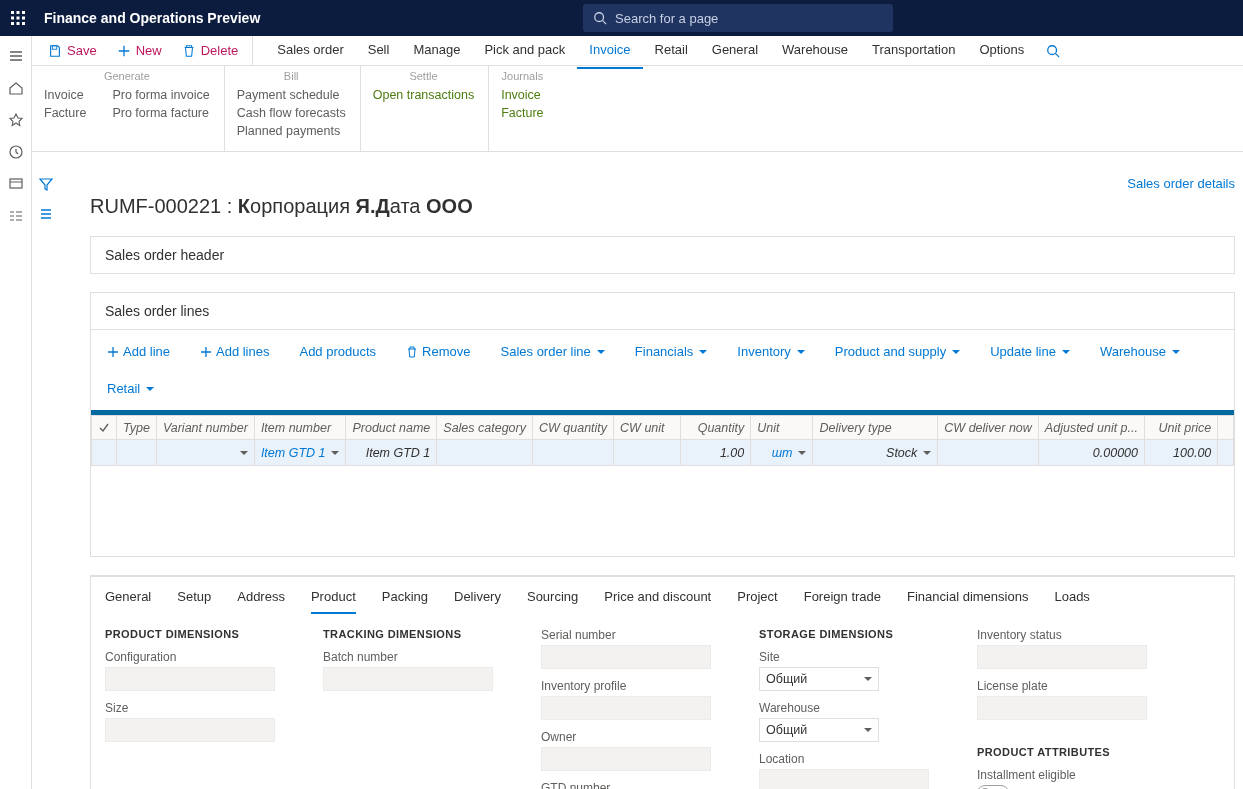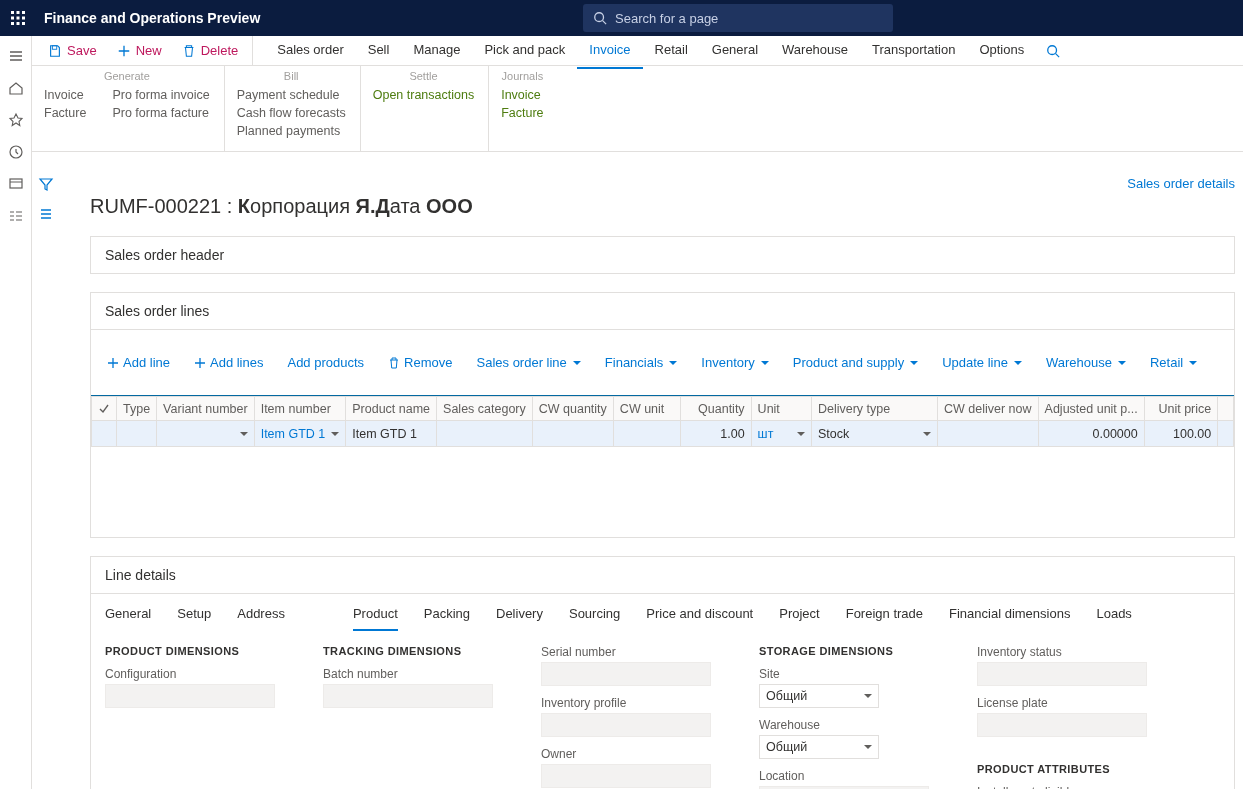"Add line" .linebar { gap: 8px -> 14px; padding: 21px 8px -> 10px 8px }
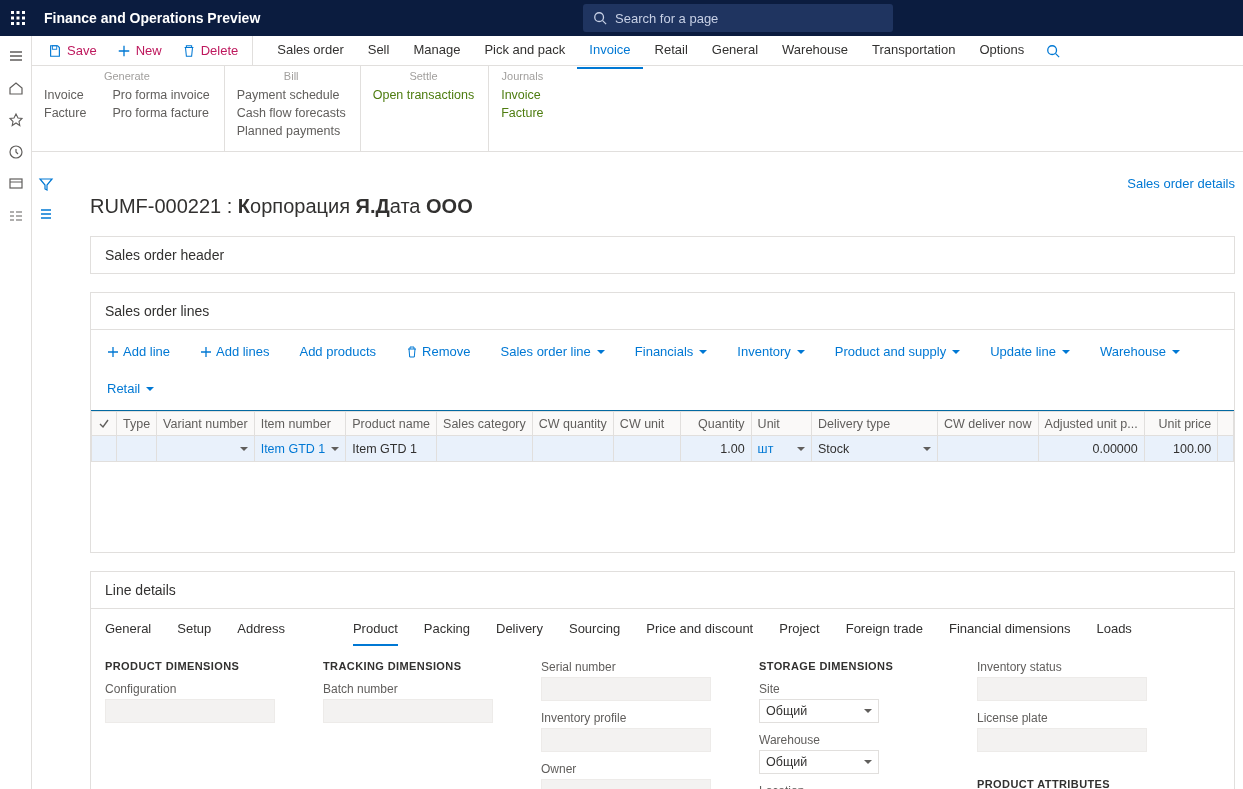"Type" .tblwrap { border-top: 1px solid #0369a1 -> 5px solid #0369a1; font-style: none -> italic }
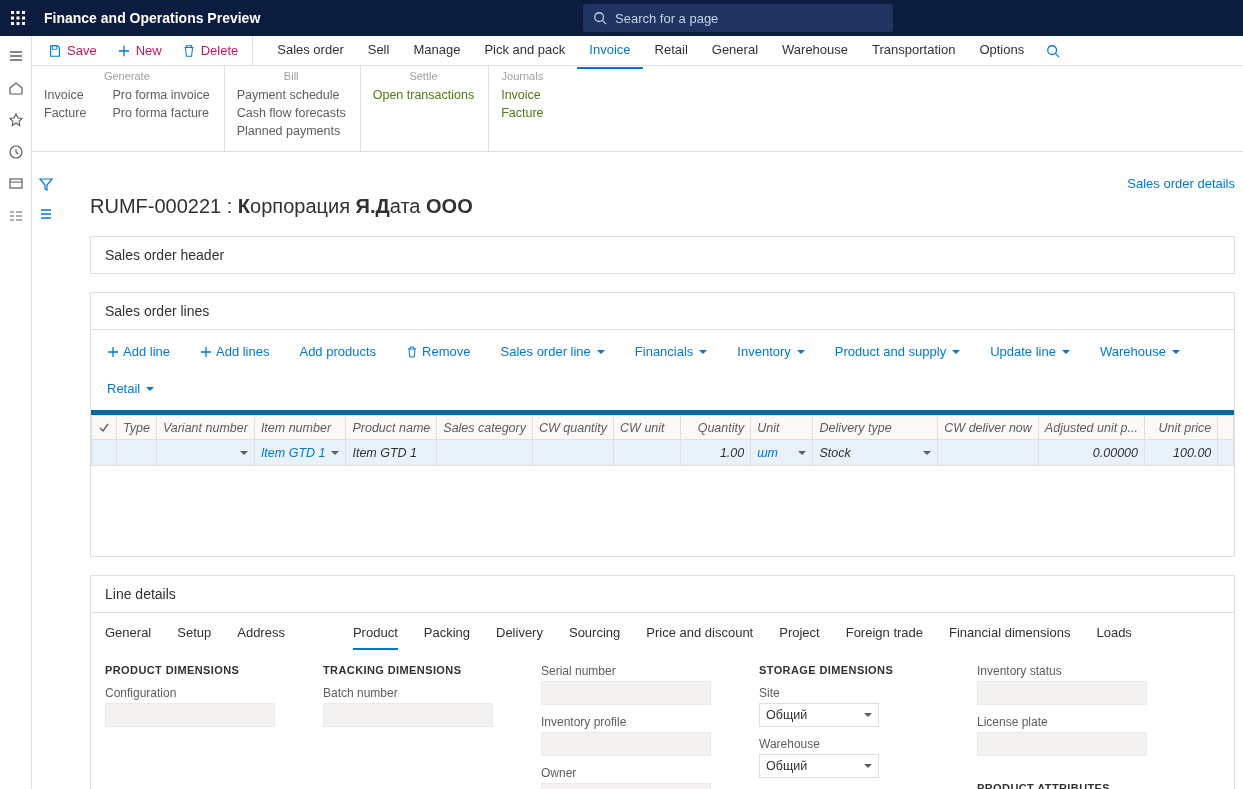"Item GTD 1" .tbl td { text-align: none -> right }
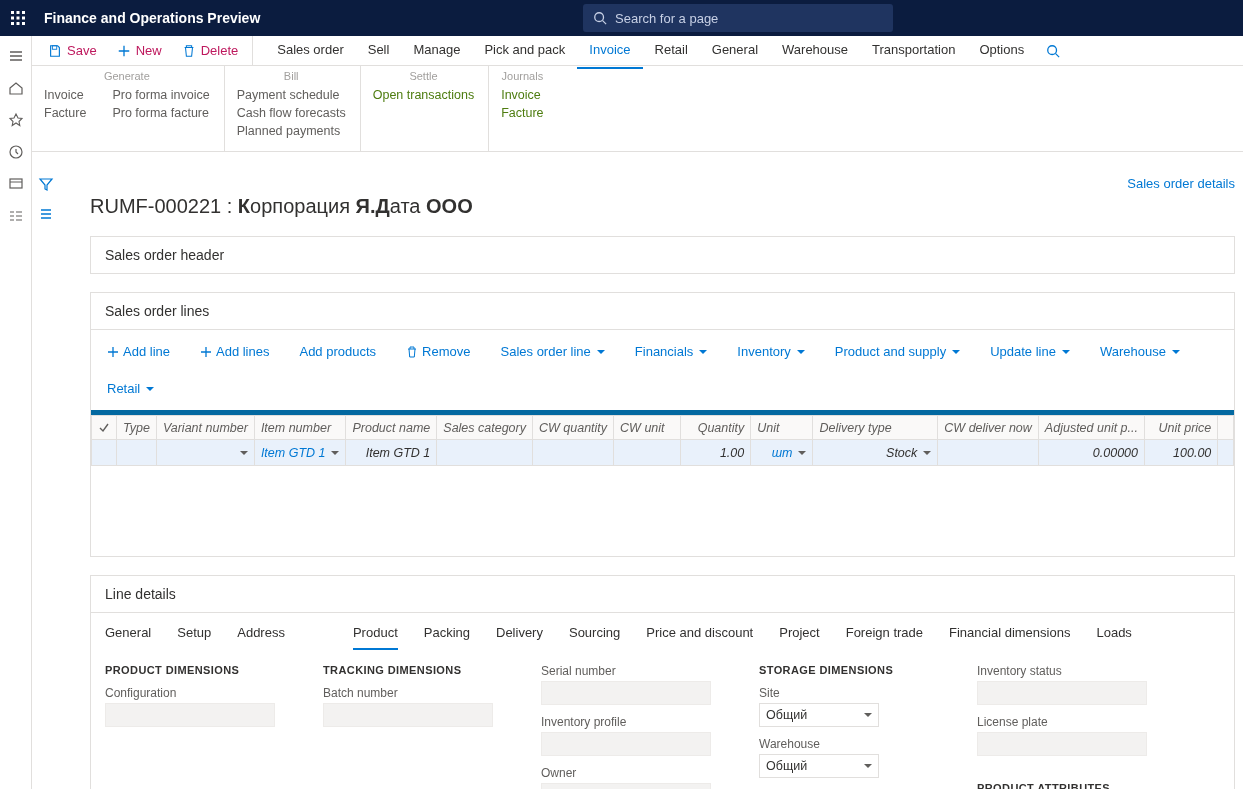"Line details" div.panel-h { html: <div>Line details</div> -> none }
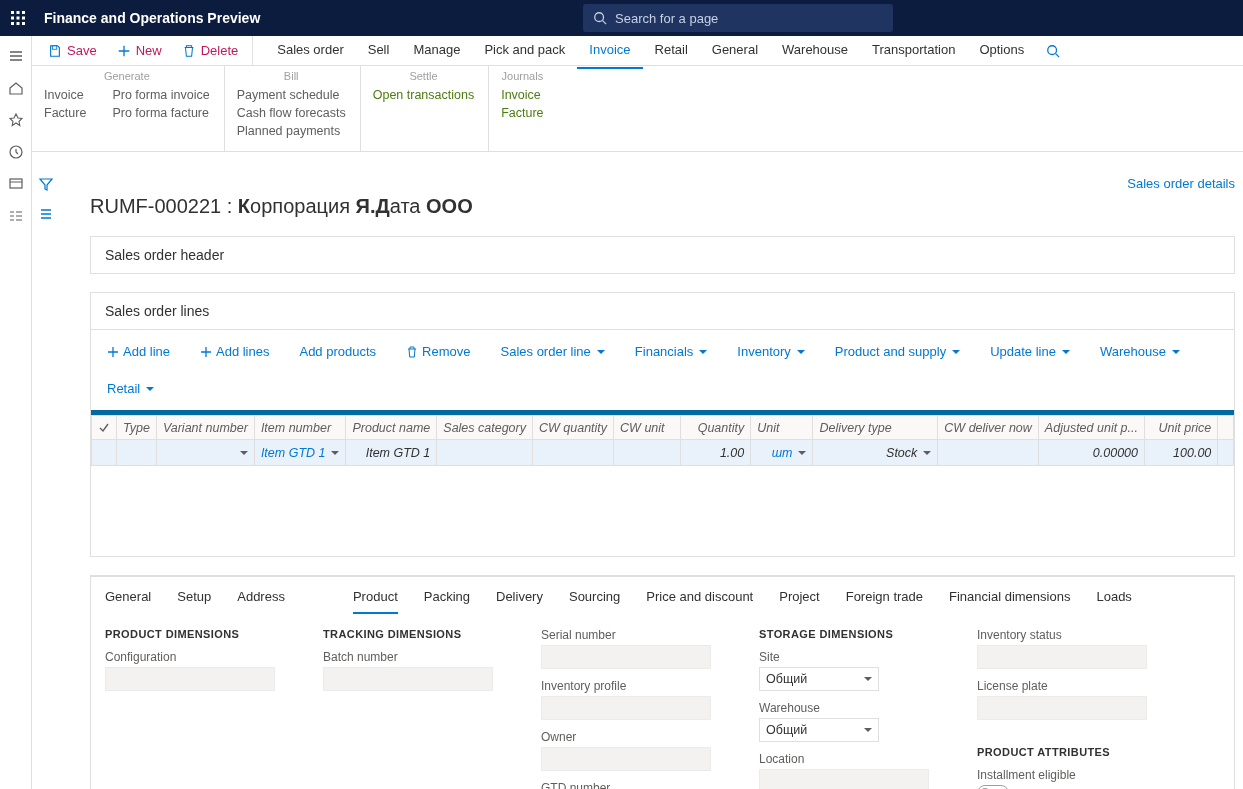"Product" .ld-tab.active { margin-left: 42px -> none }
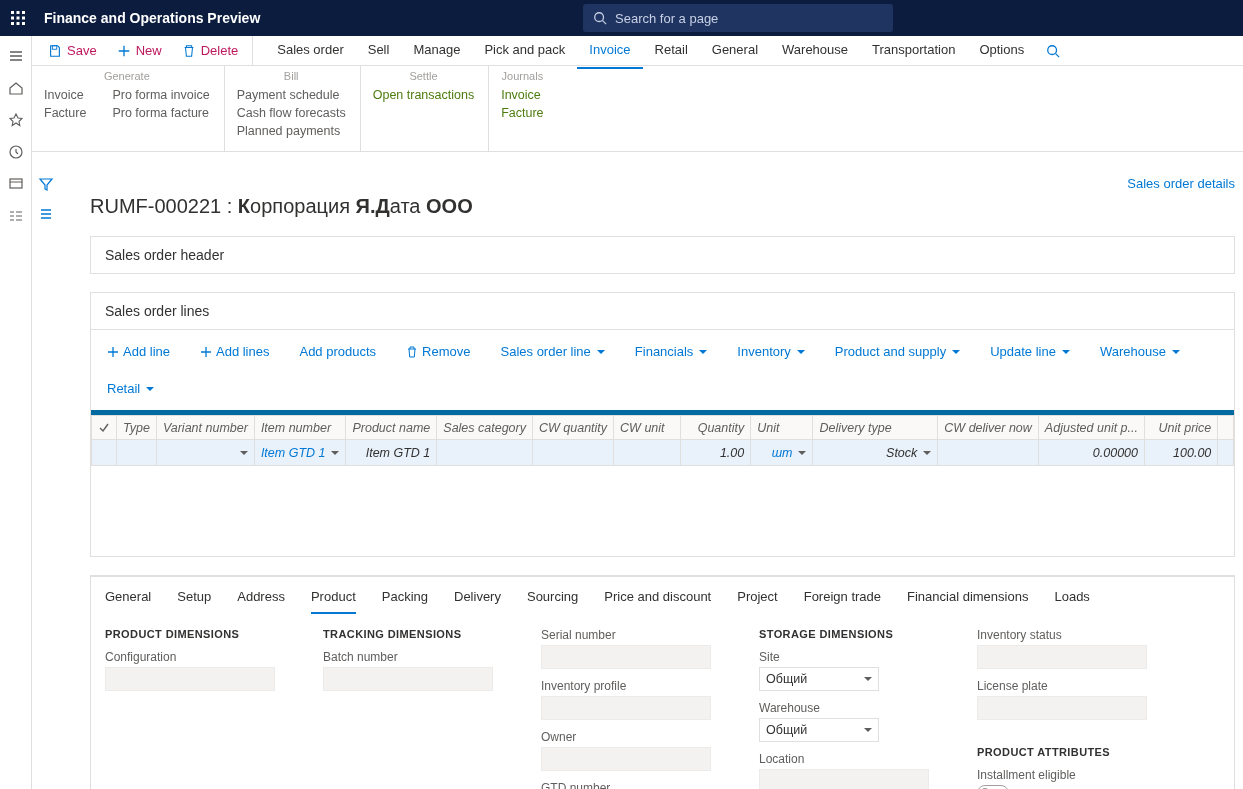"Size" div.fld { html: none -> <div> <label>Size</label> <div></div> </div> }
